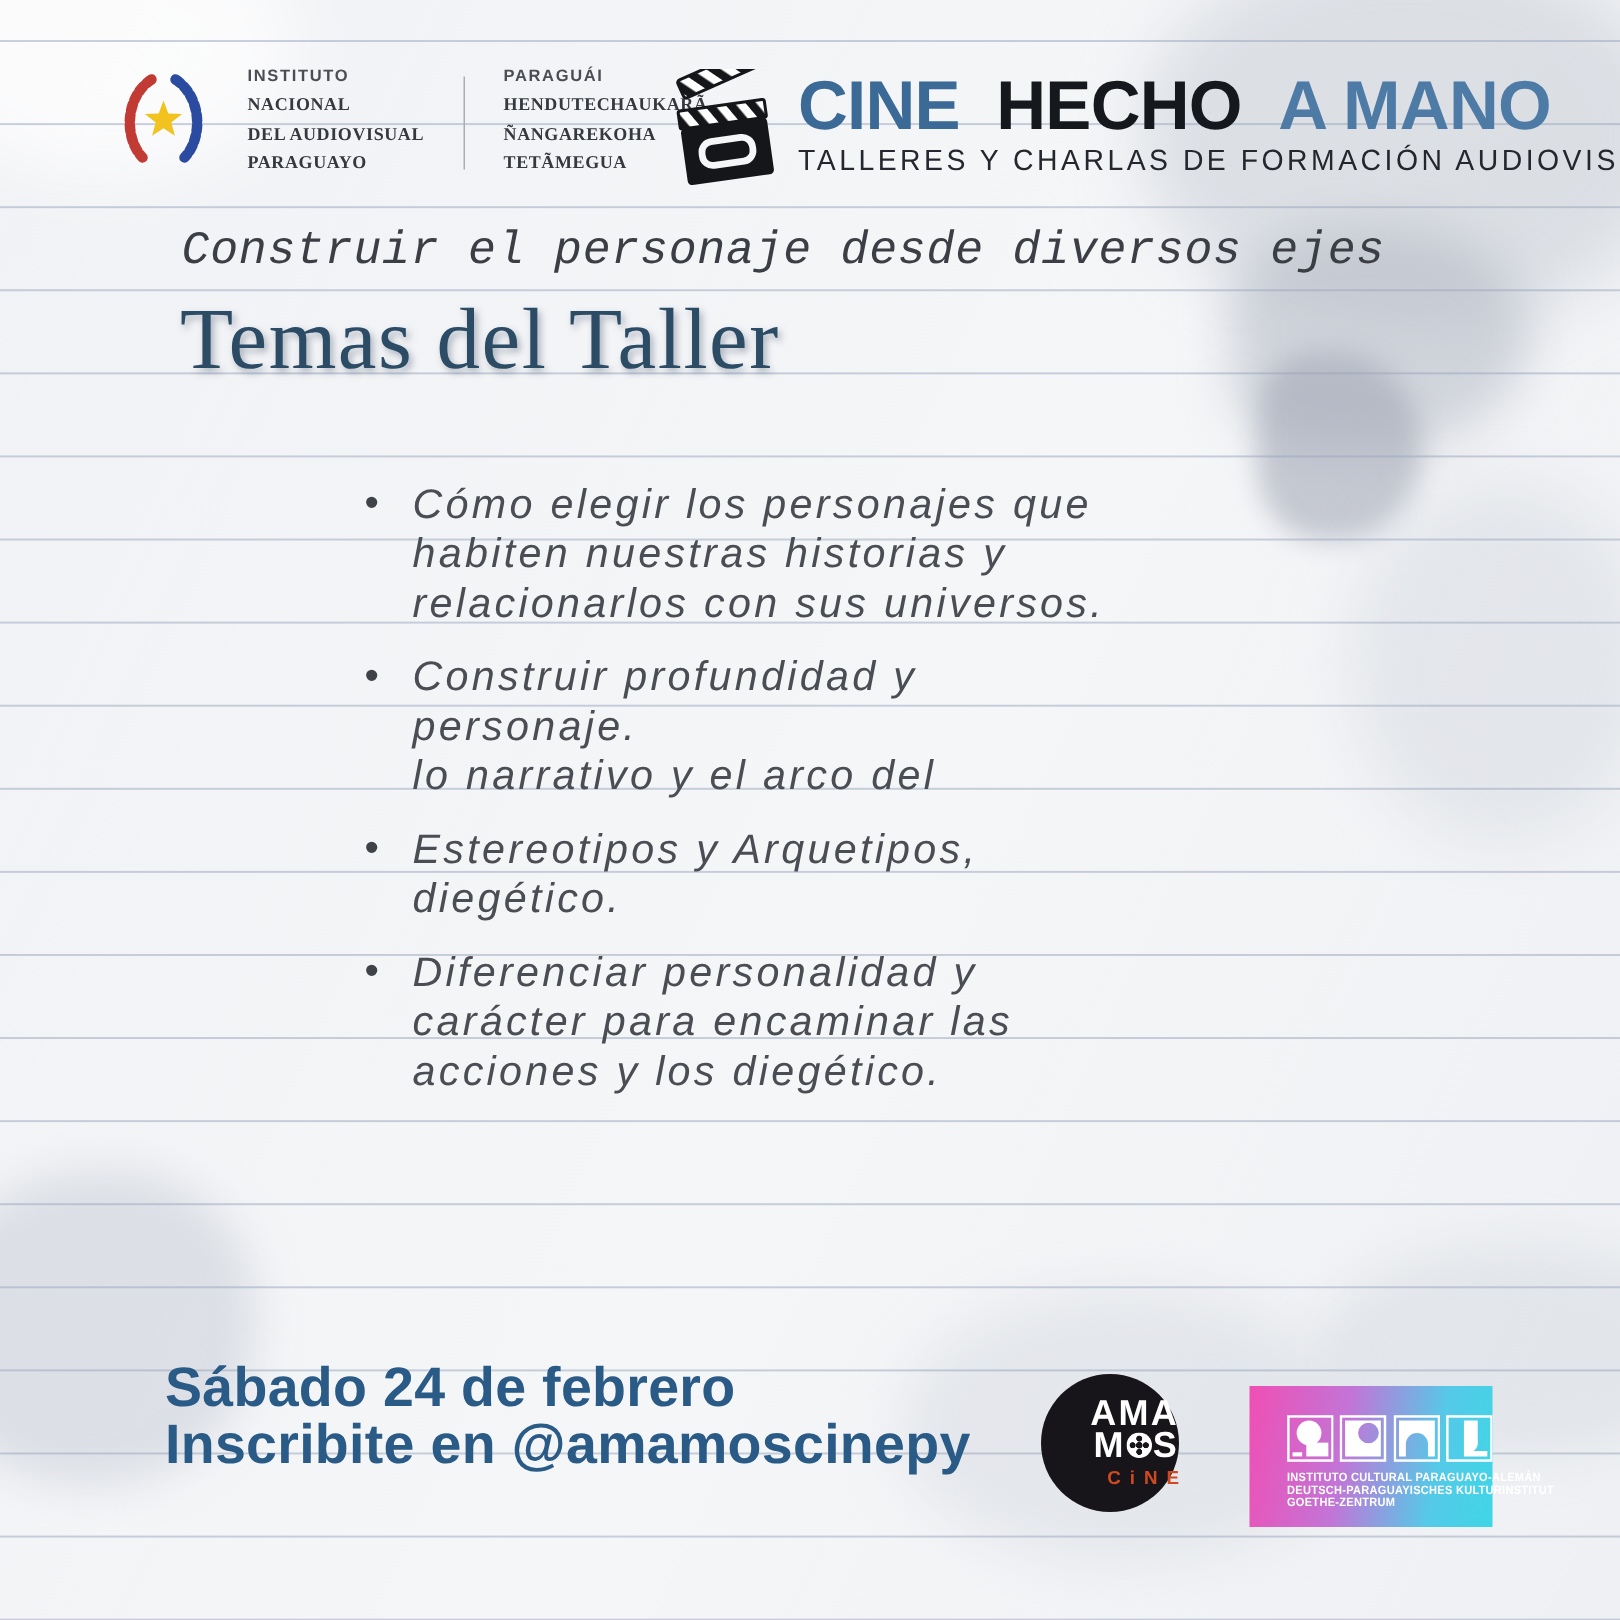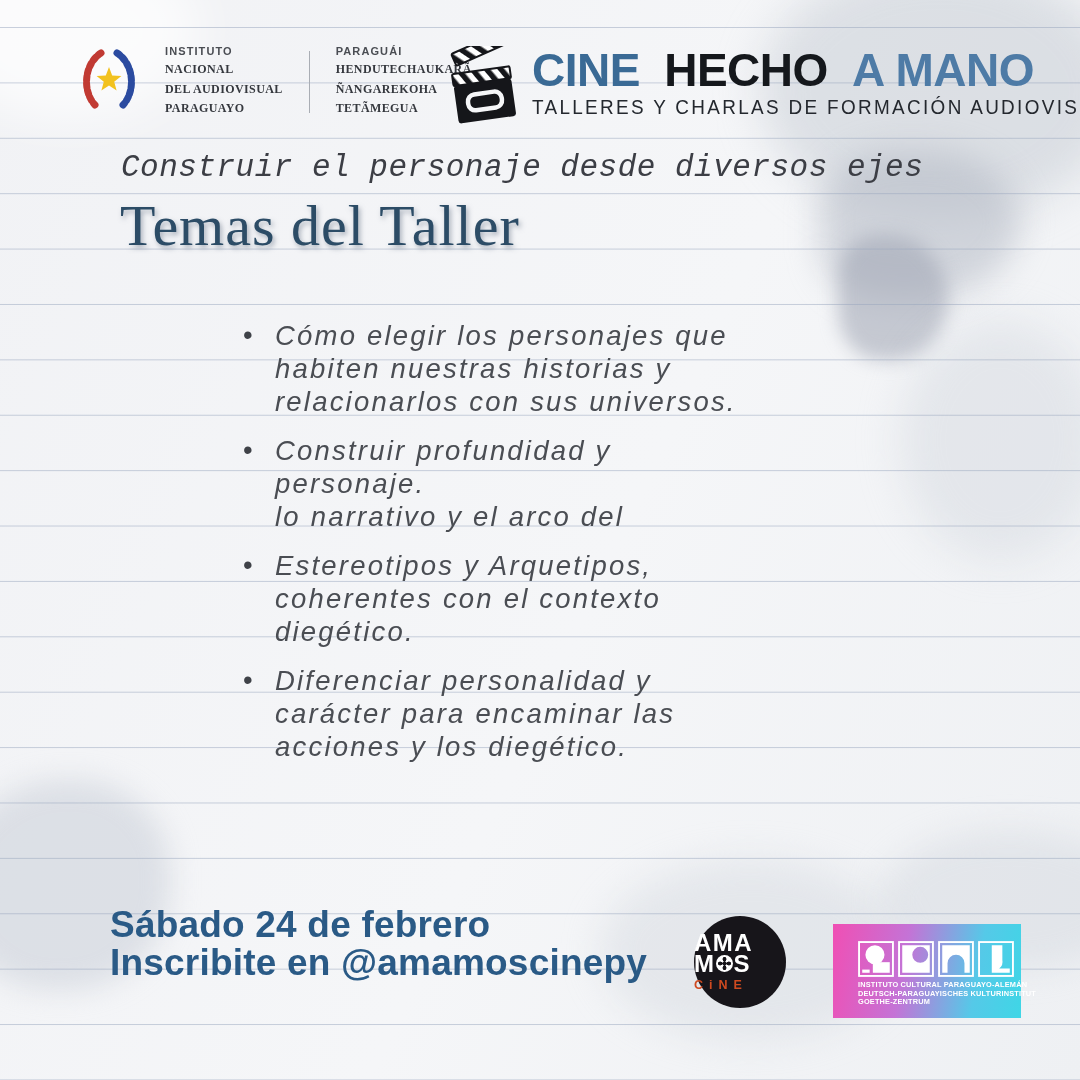"coherentes con el contexto" div { html: <div>coherentes con el contexto</div> -> none }
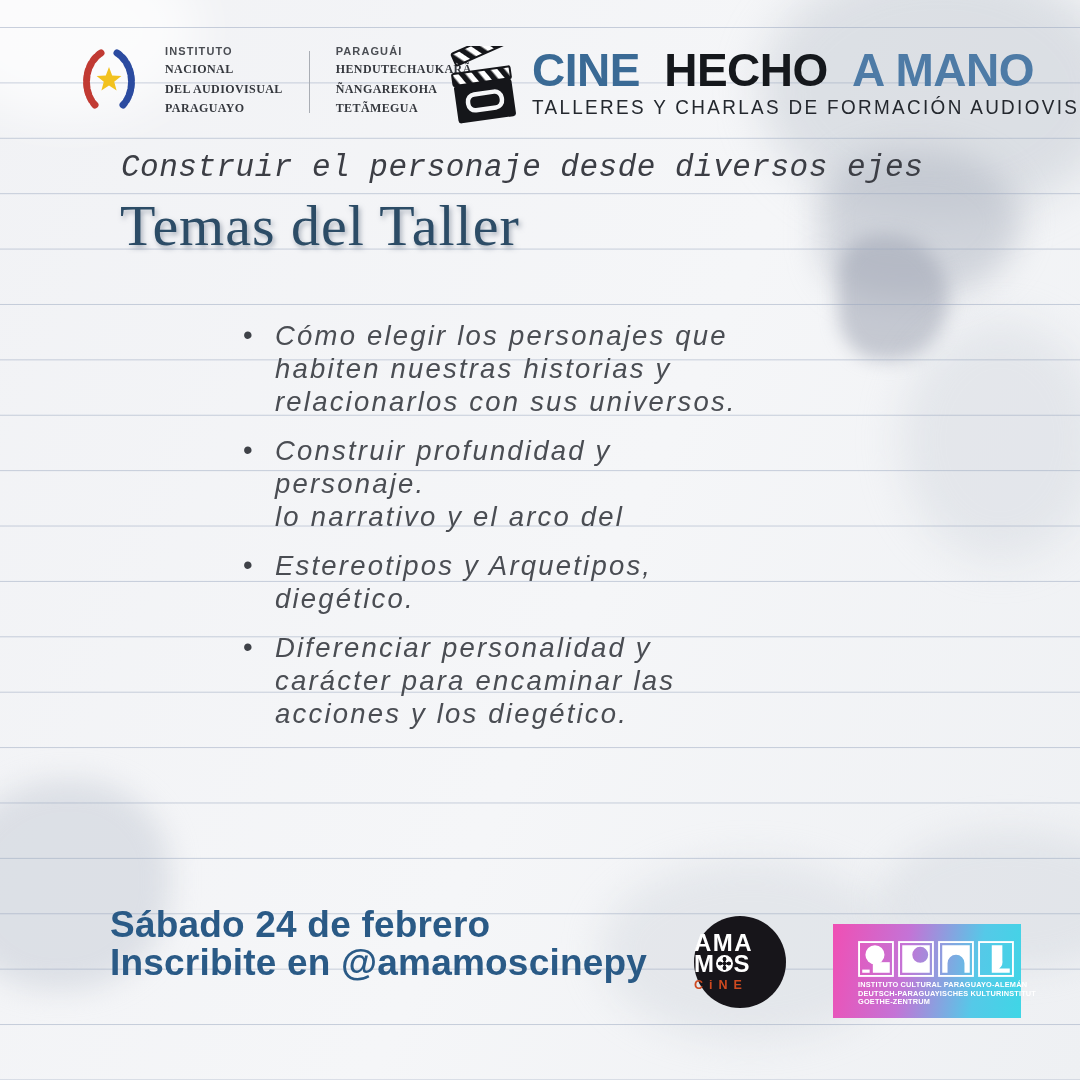"AMA" .amamos { align-items: flex-start -> flex-end }
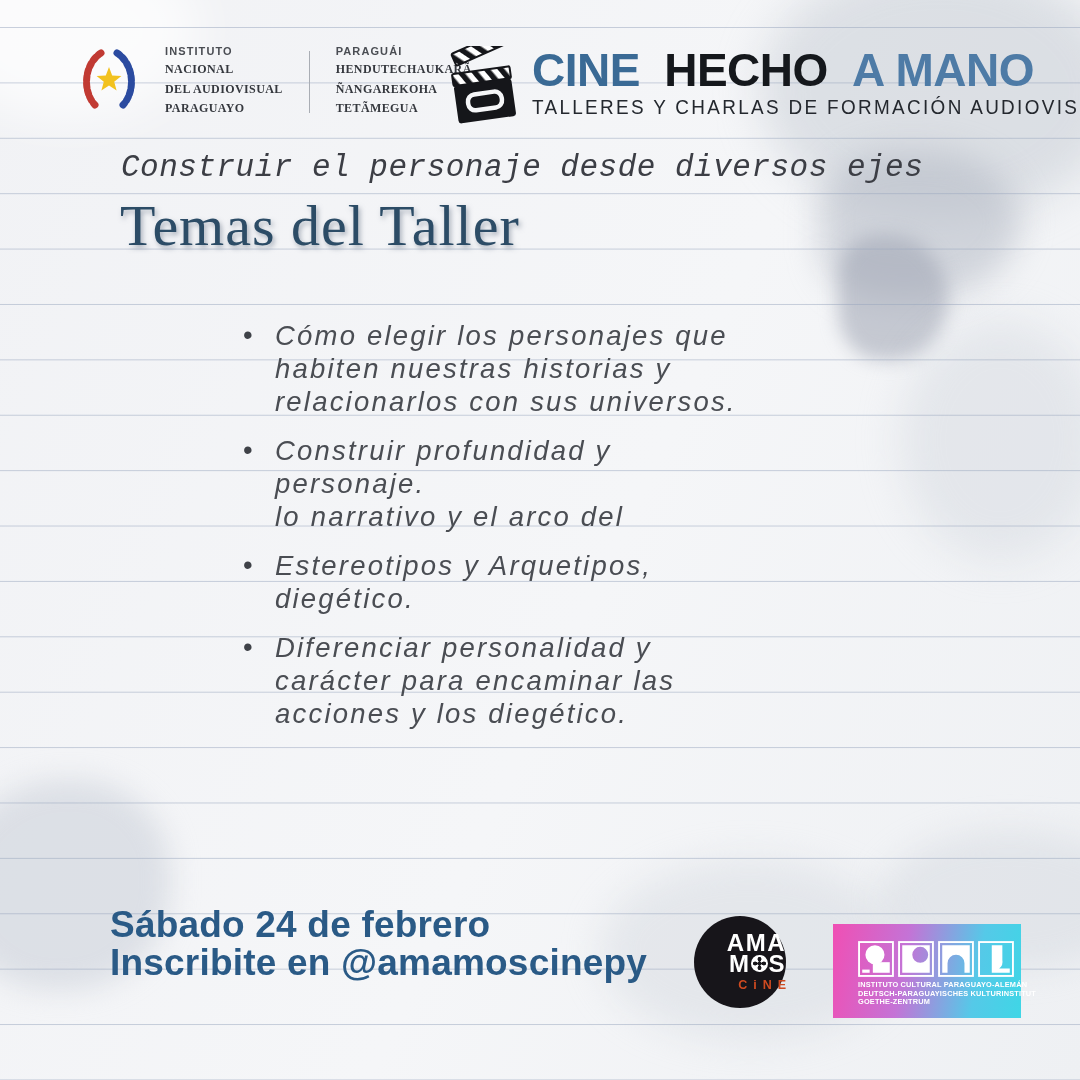"INSTITUTO CULTURAL PARAGUAYO-ALEMÁN" .icpa { width: 188px -> 162px }
